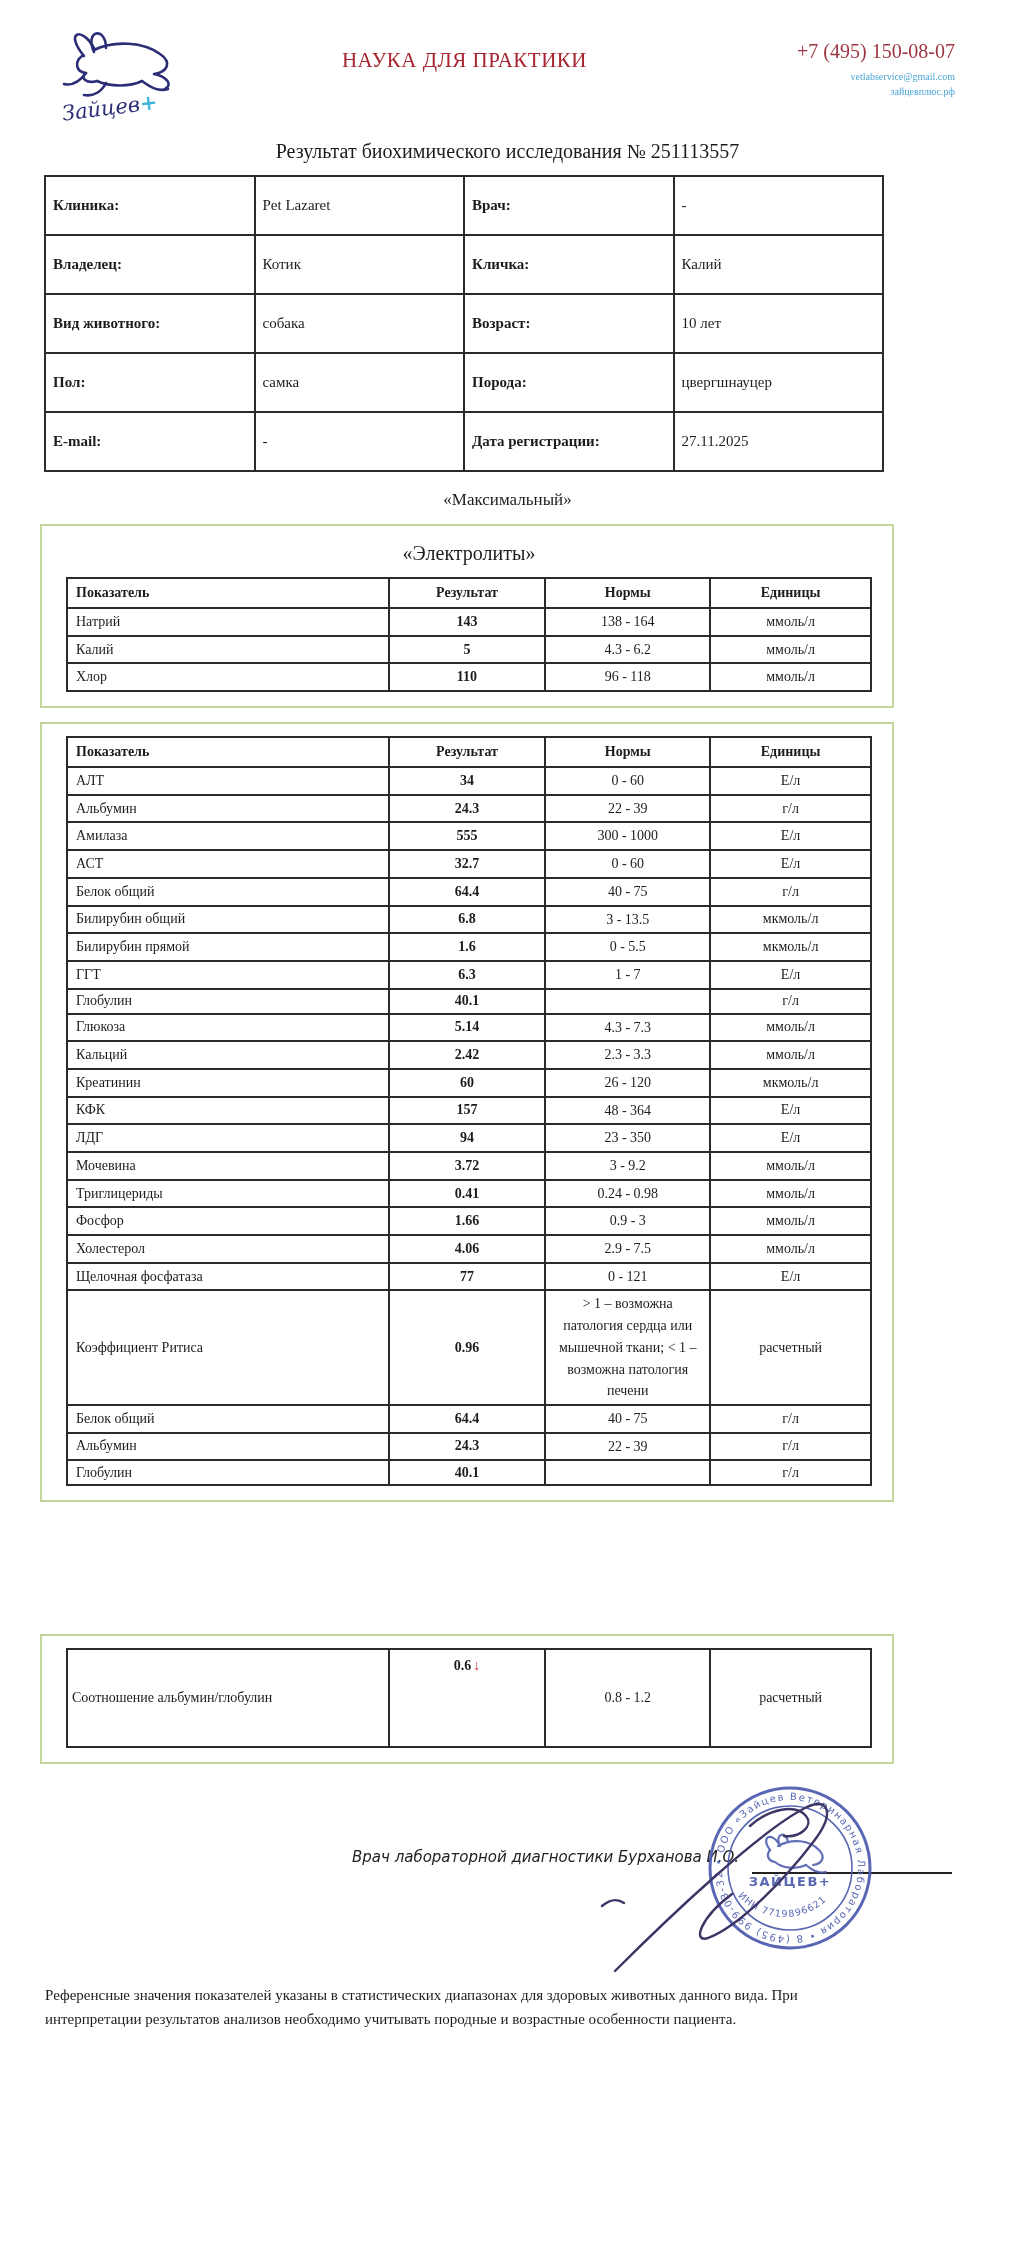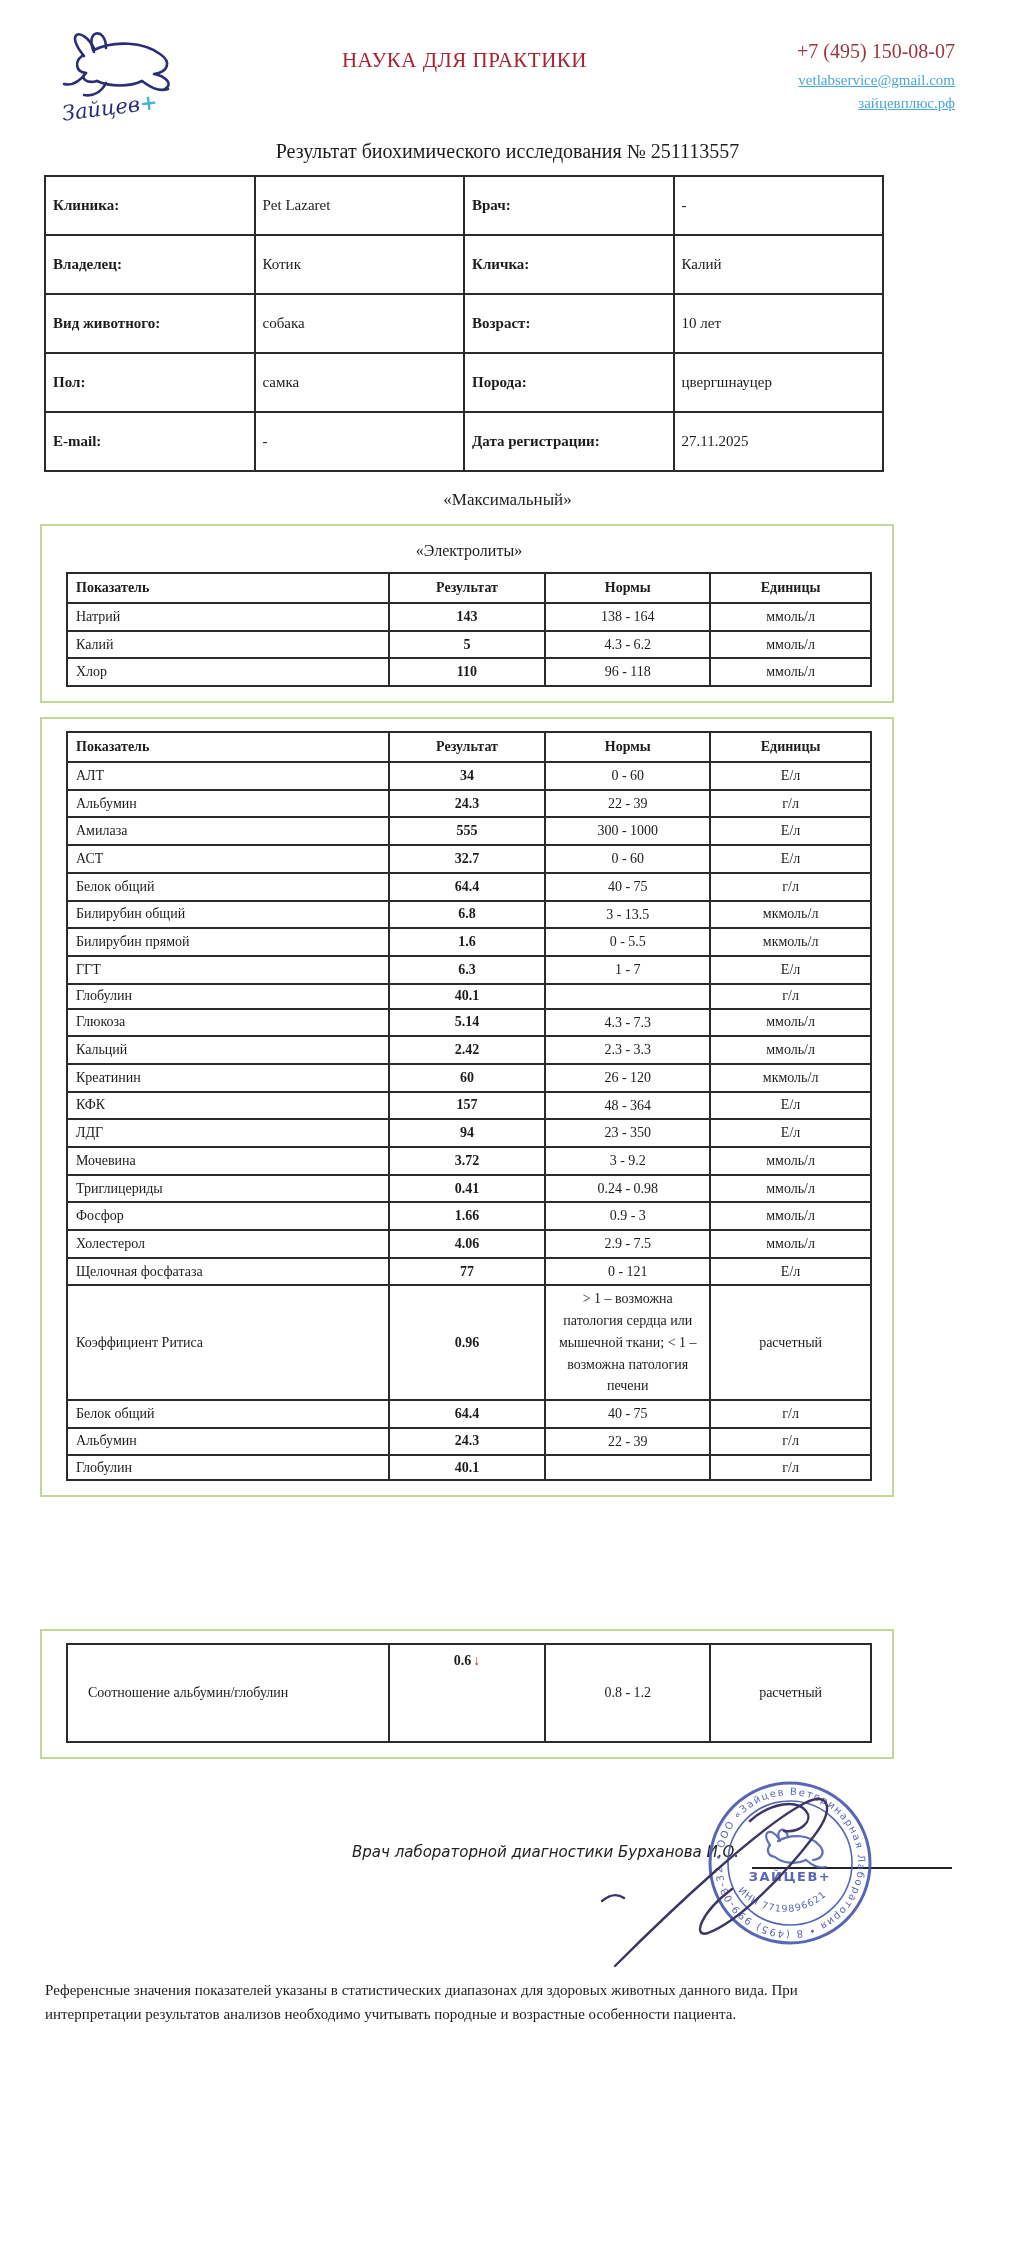"vetlabservice@gmail.com" .contact .email,.contact .site { font-size: 15px -> 10px; text-decoration: underline -> none }
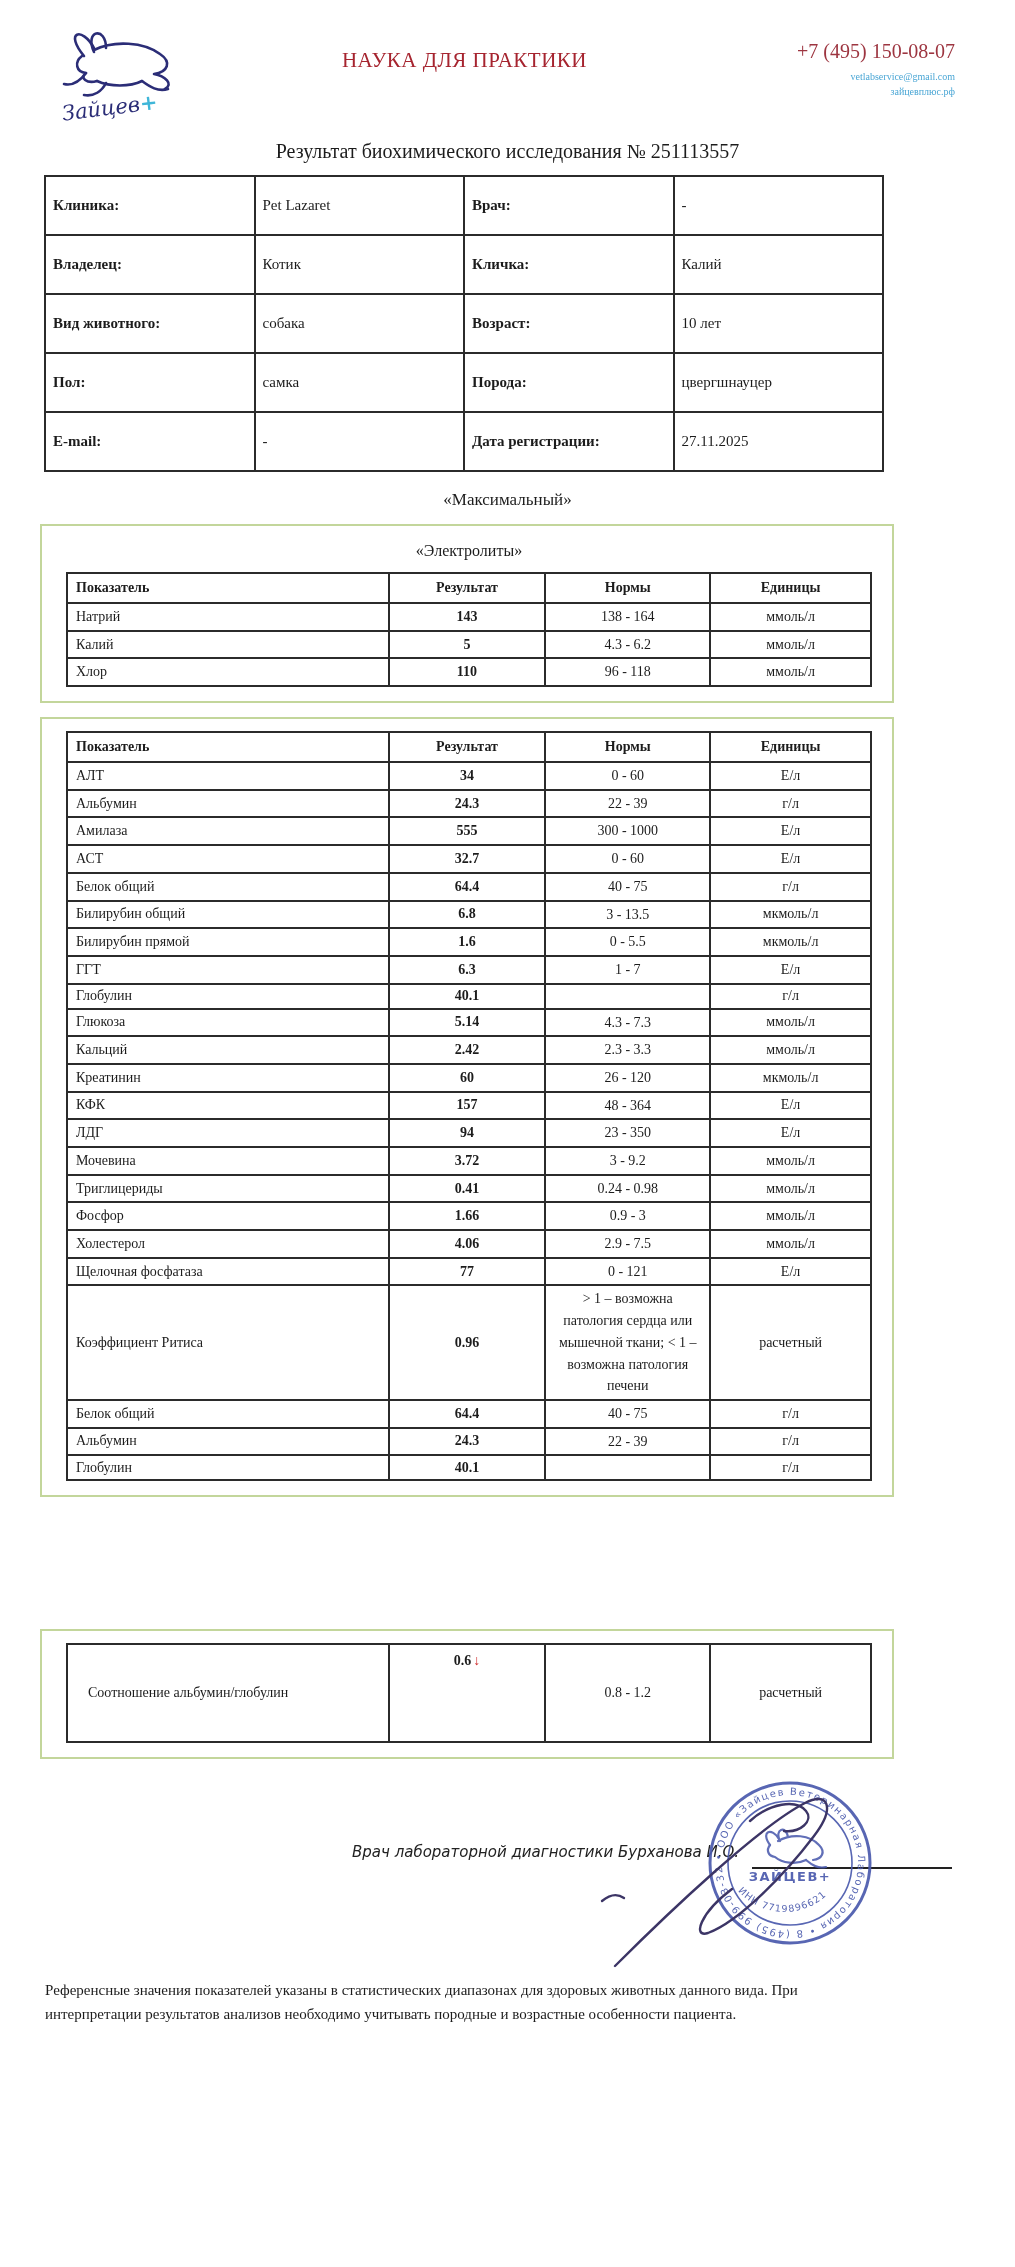"«Электролиты»" .section-title { font-size: 16px -> 20px }
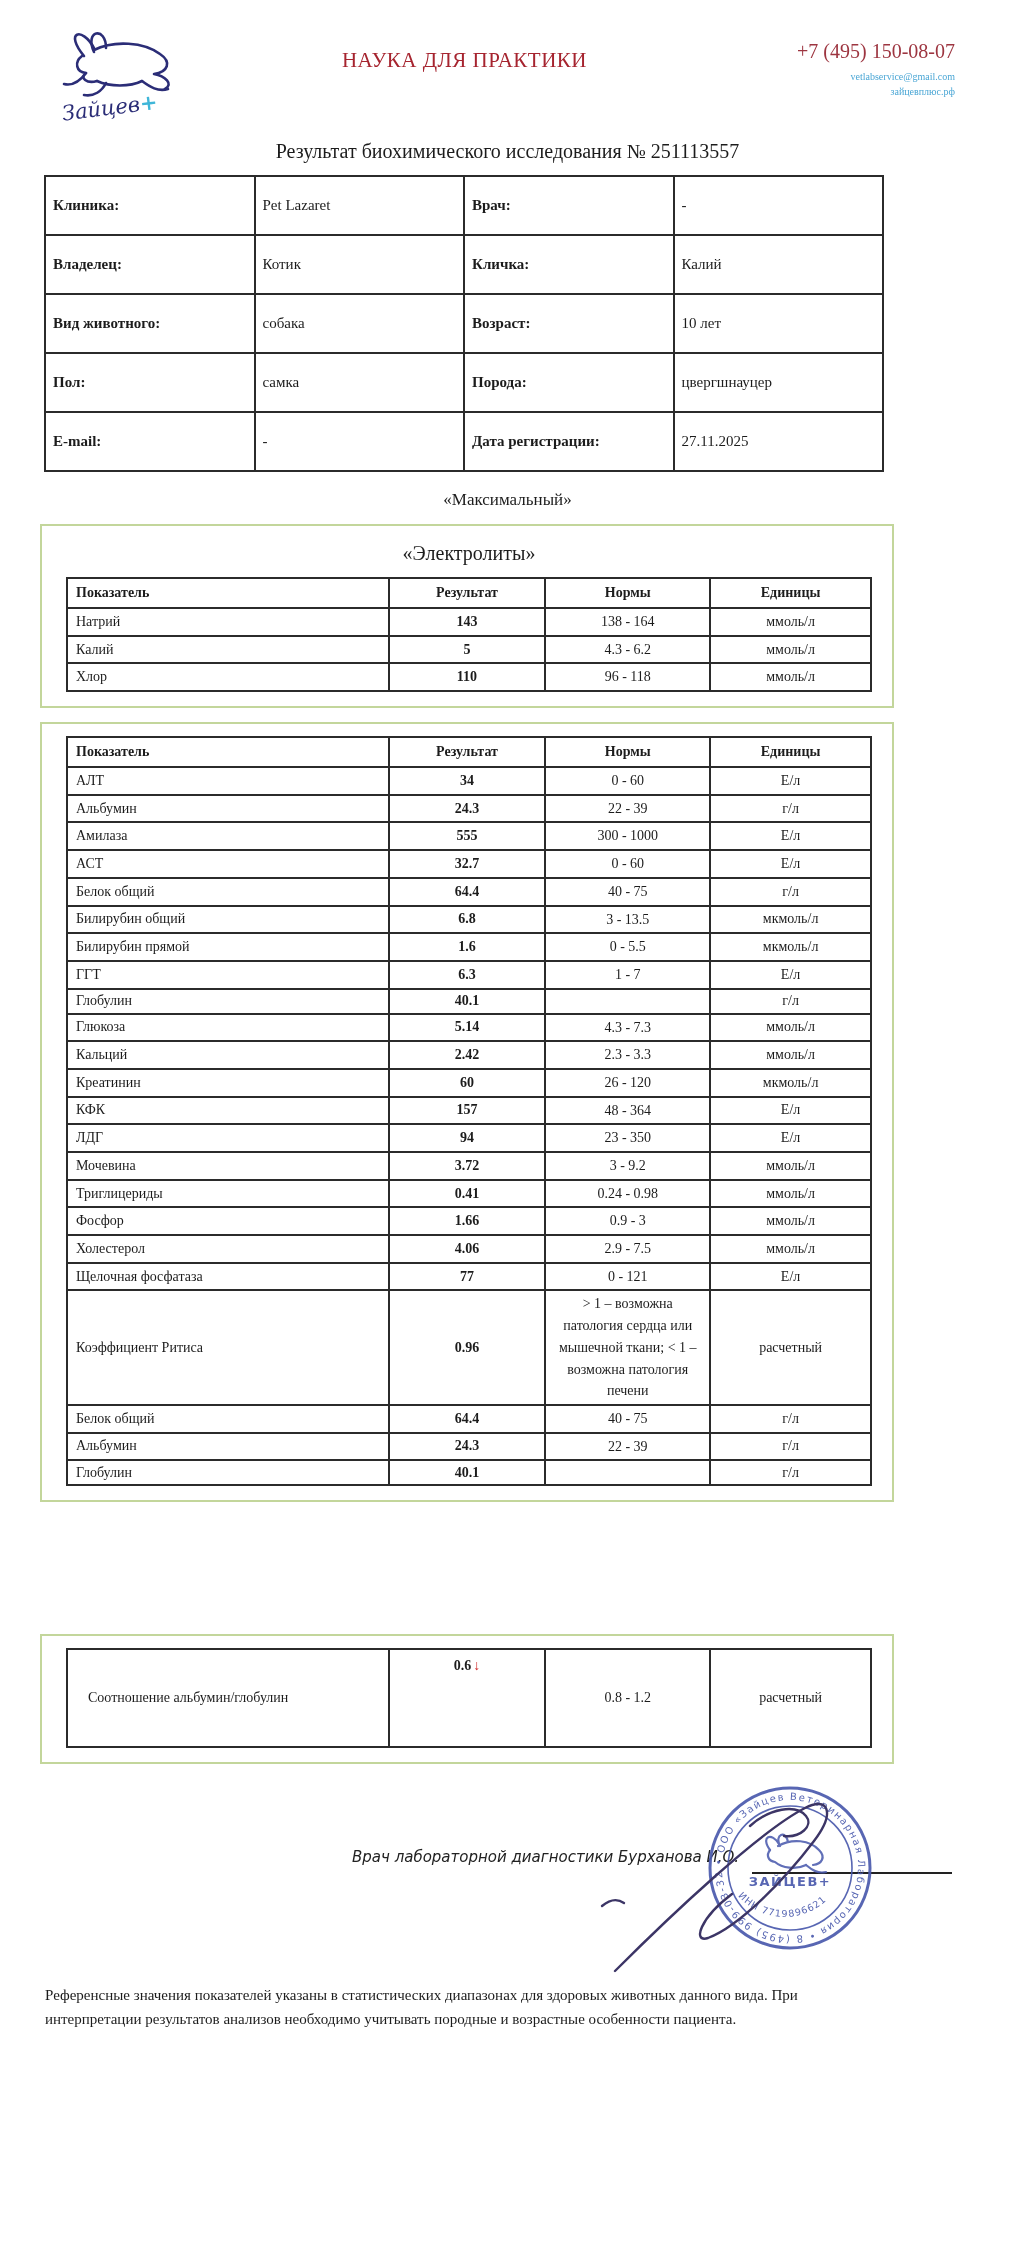"0.6 ↓" .ratio-table td { padding: 4px 20px -> 4px 4px }
